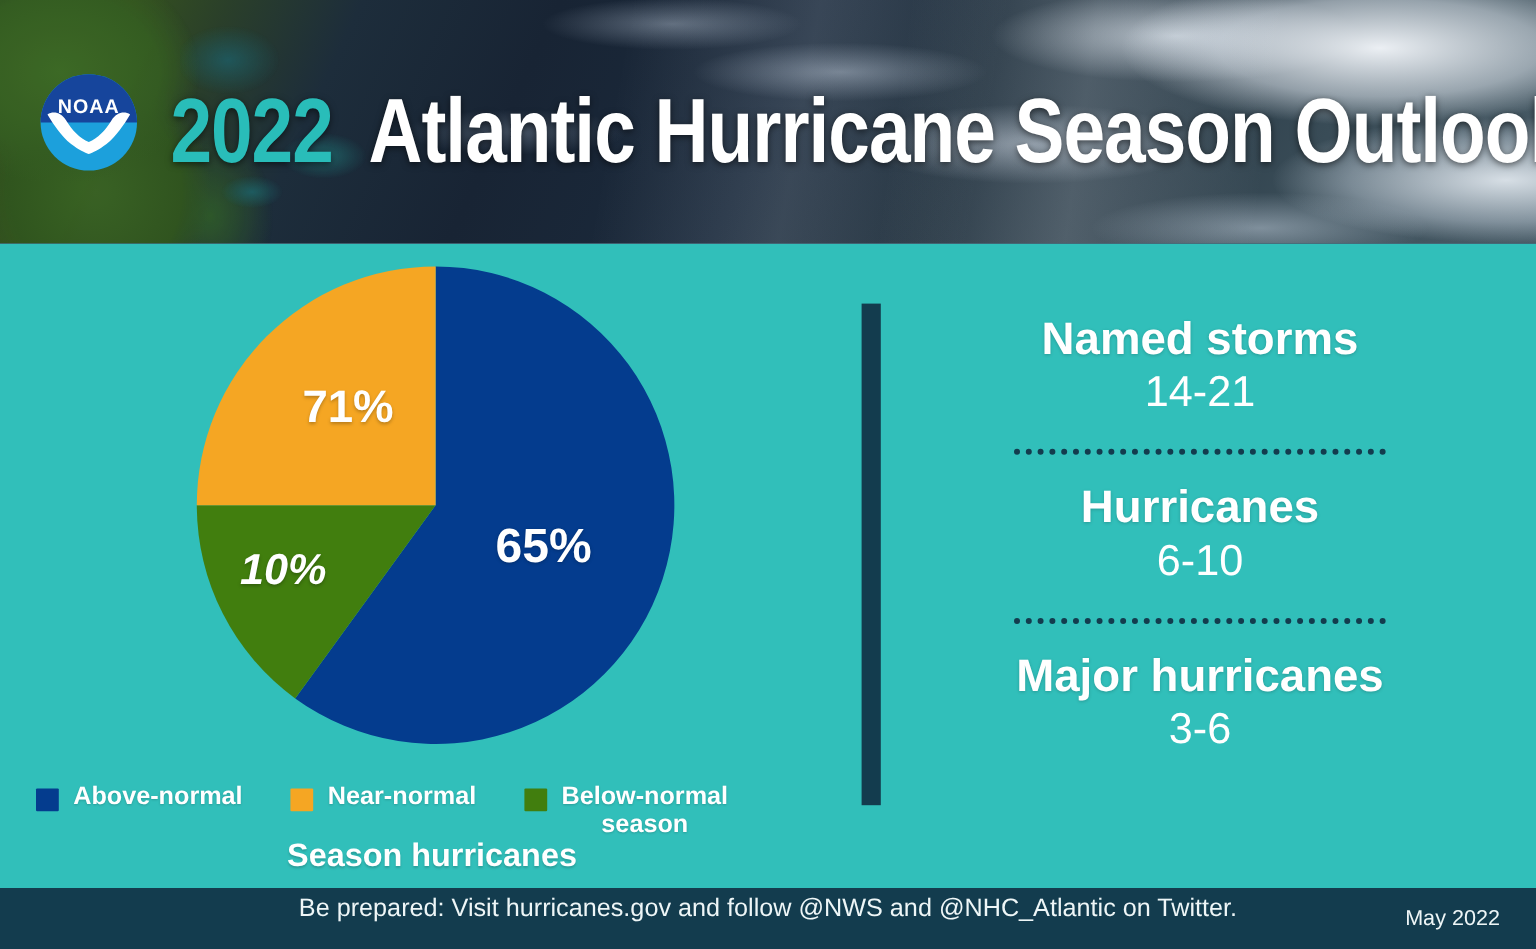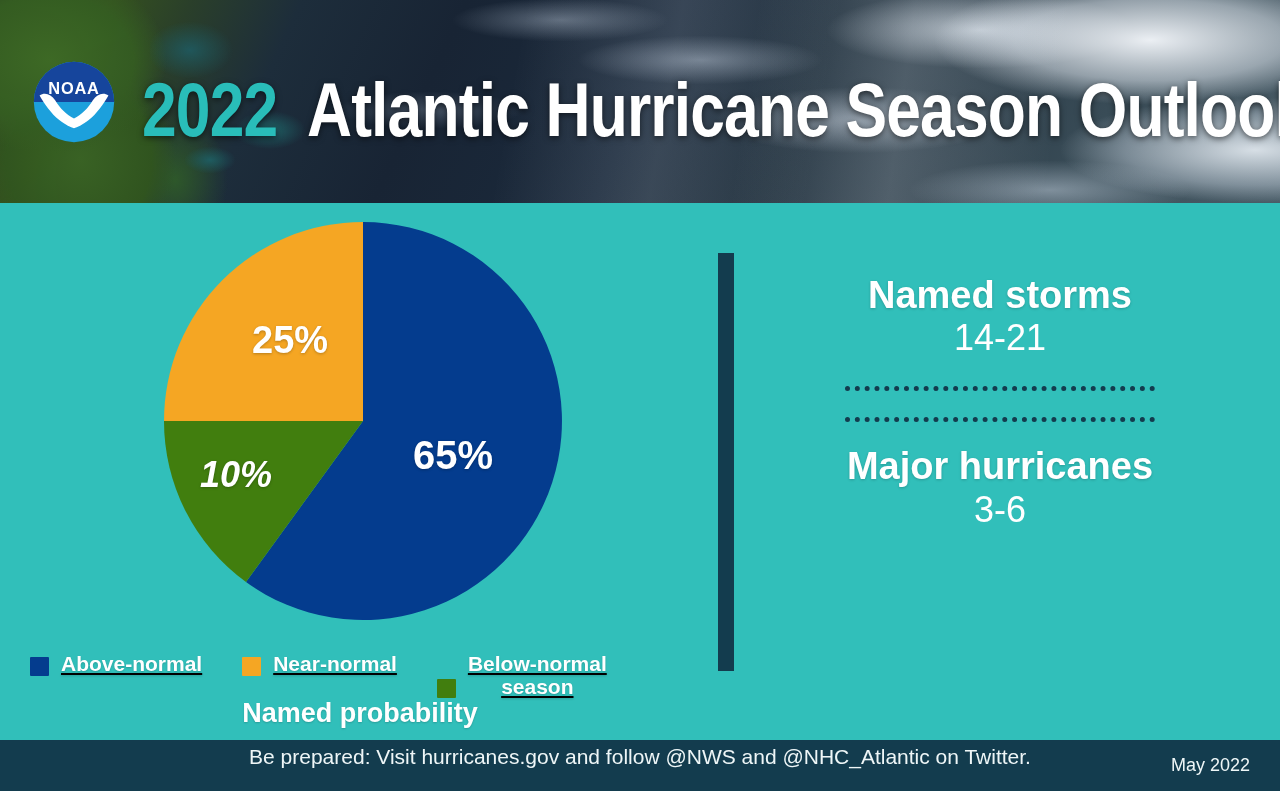"Named storms" .stat-block { margin: 12px -> 0 }
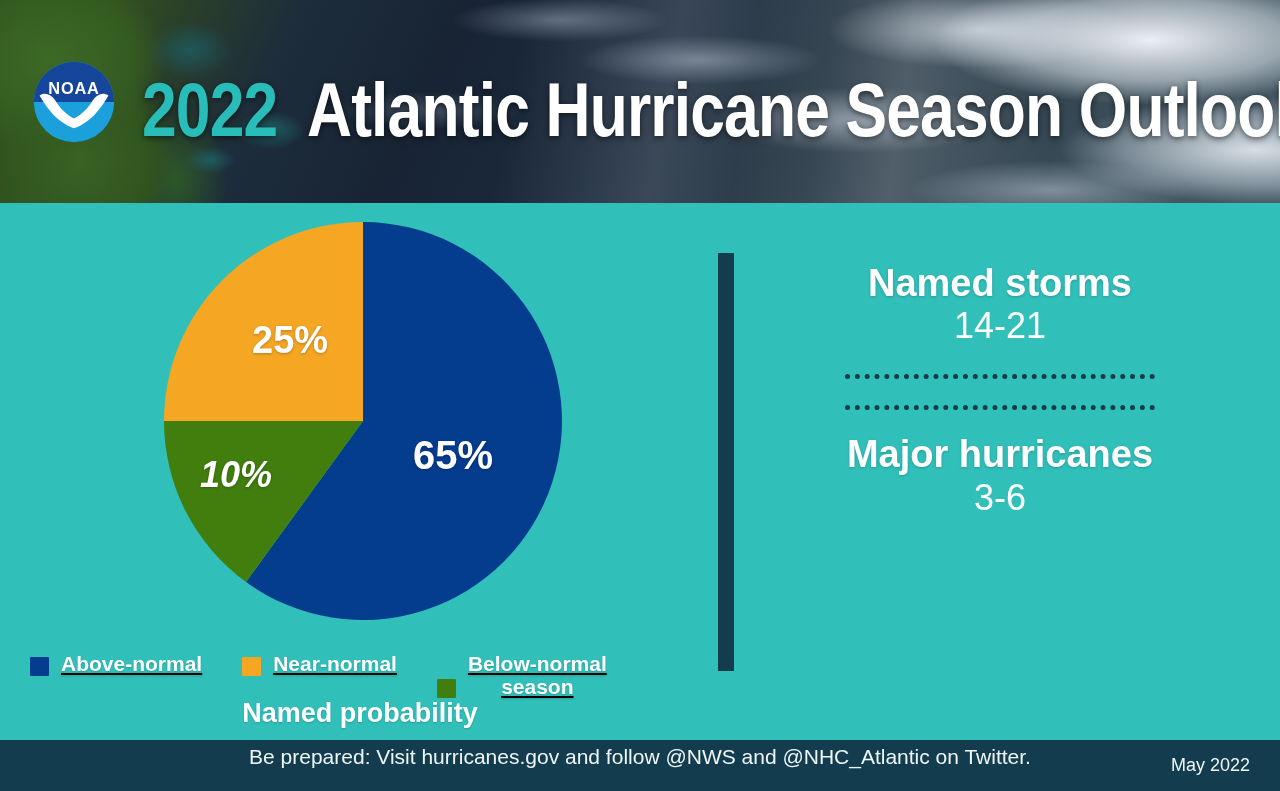"25%" div.pie-label { text: 25% -> 71% }
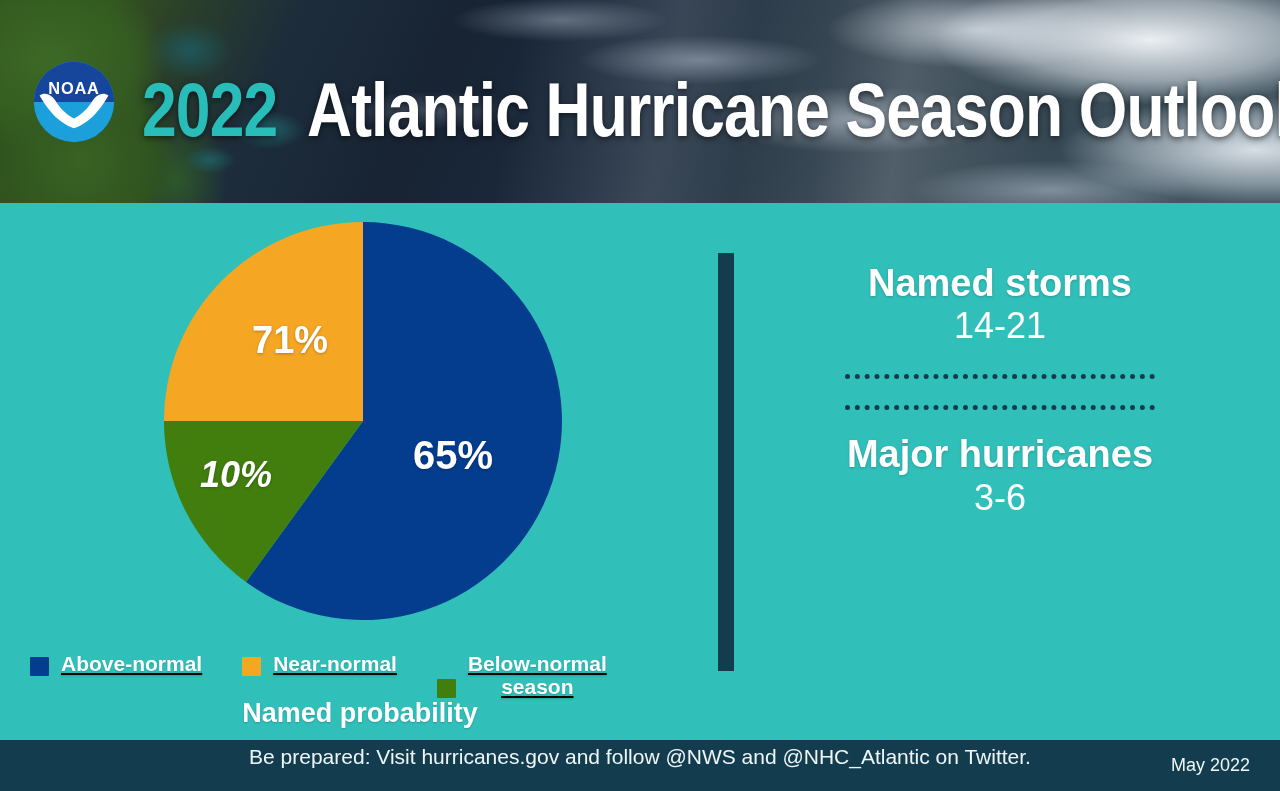"Hurricanes" div.stat-block { html: none -> <div> <div>Hurricanes</div> <div>6-10</div> </div> }
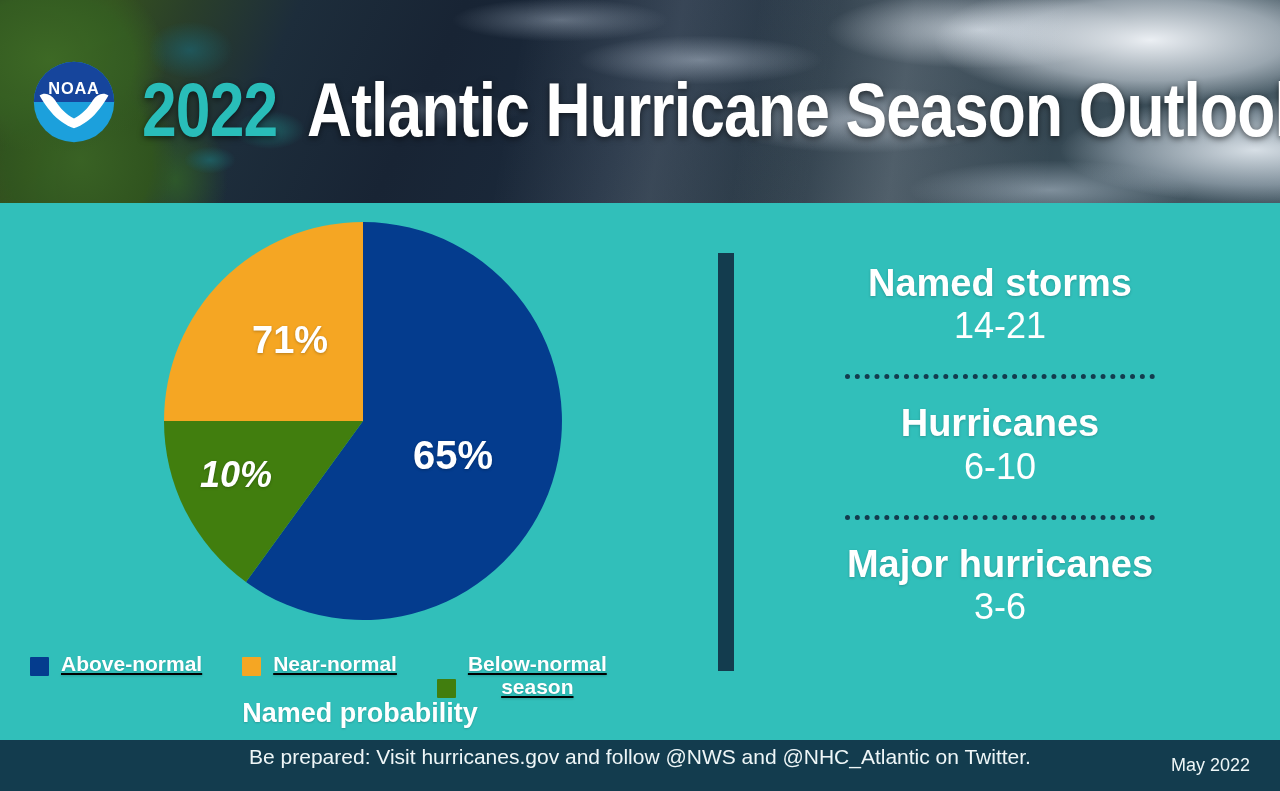"Above-normal" .legend-item { align-items: flex-end -> flex-start; text-decoration: underline -> none }
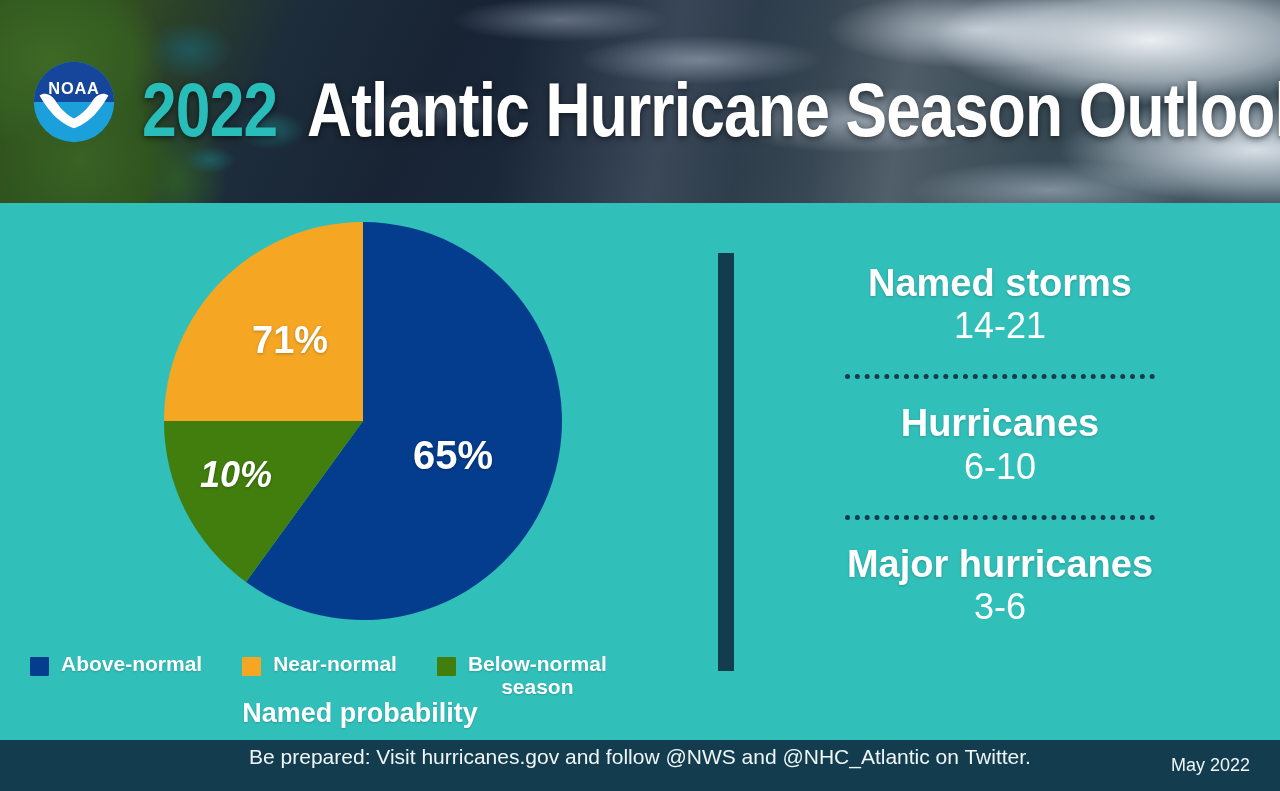"Named probability" div.season-prob { text: Named probability -> Season hurricanes }
